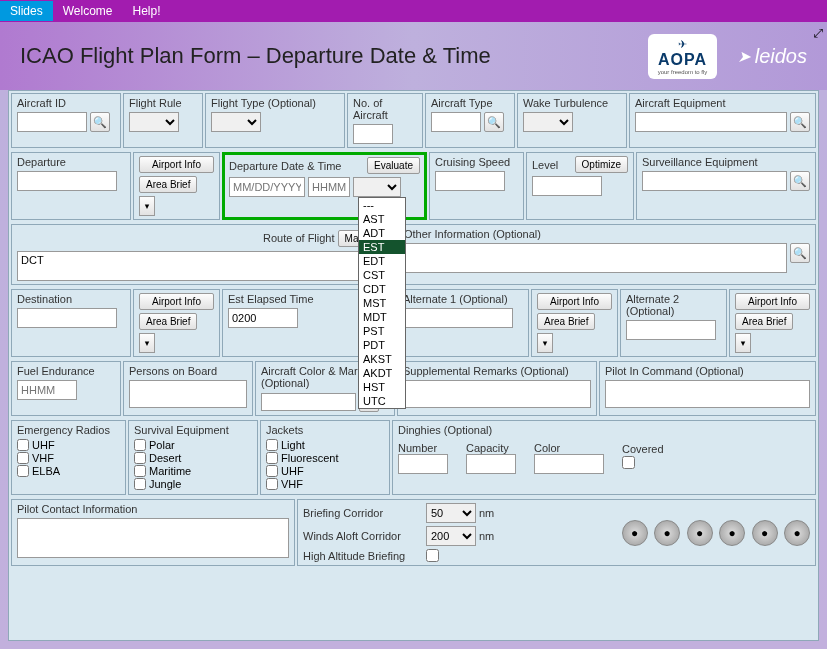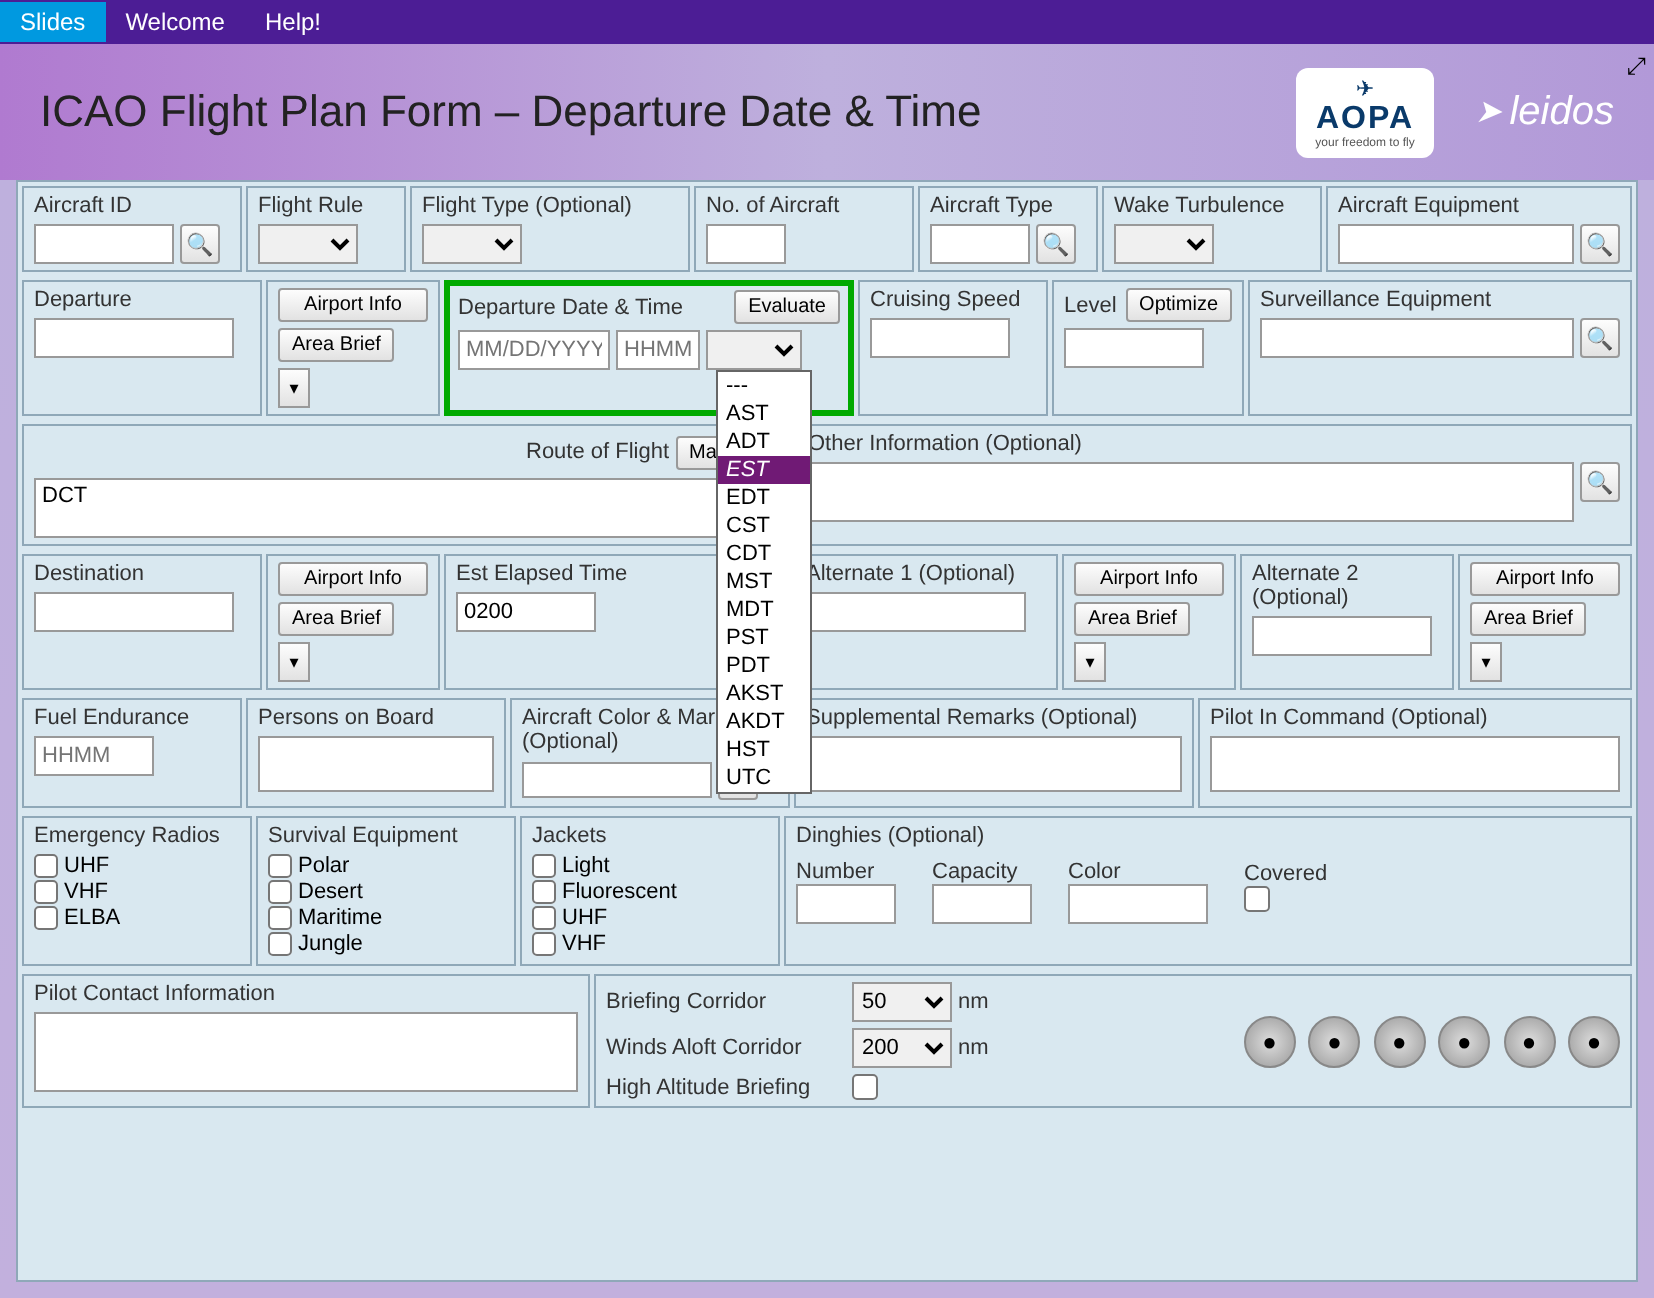"Slides" .topbar { background: #4c1d95 -> #a21caf }
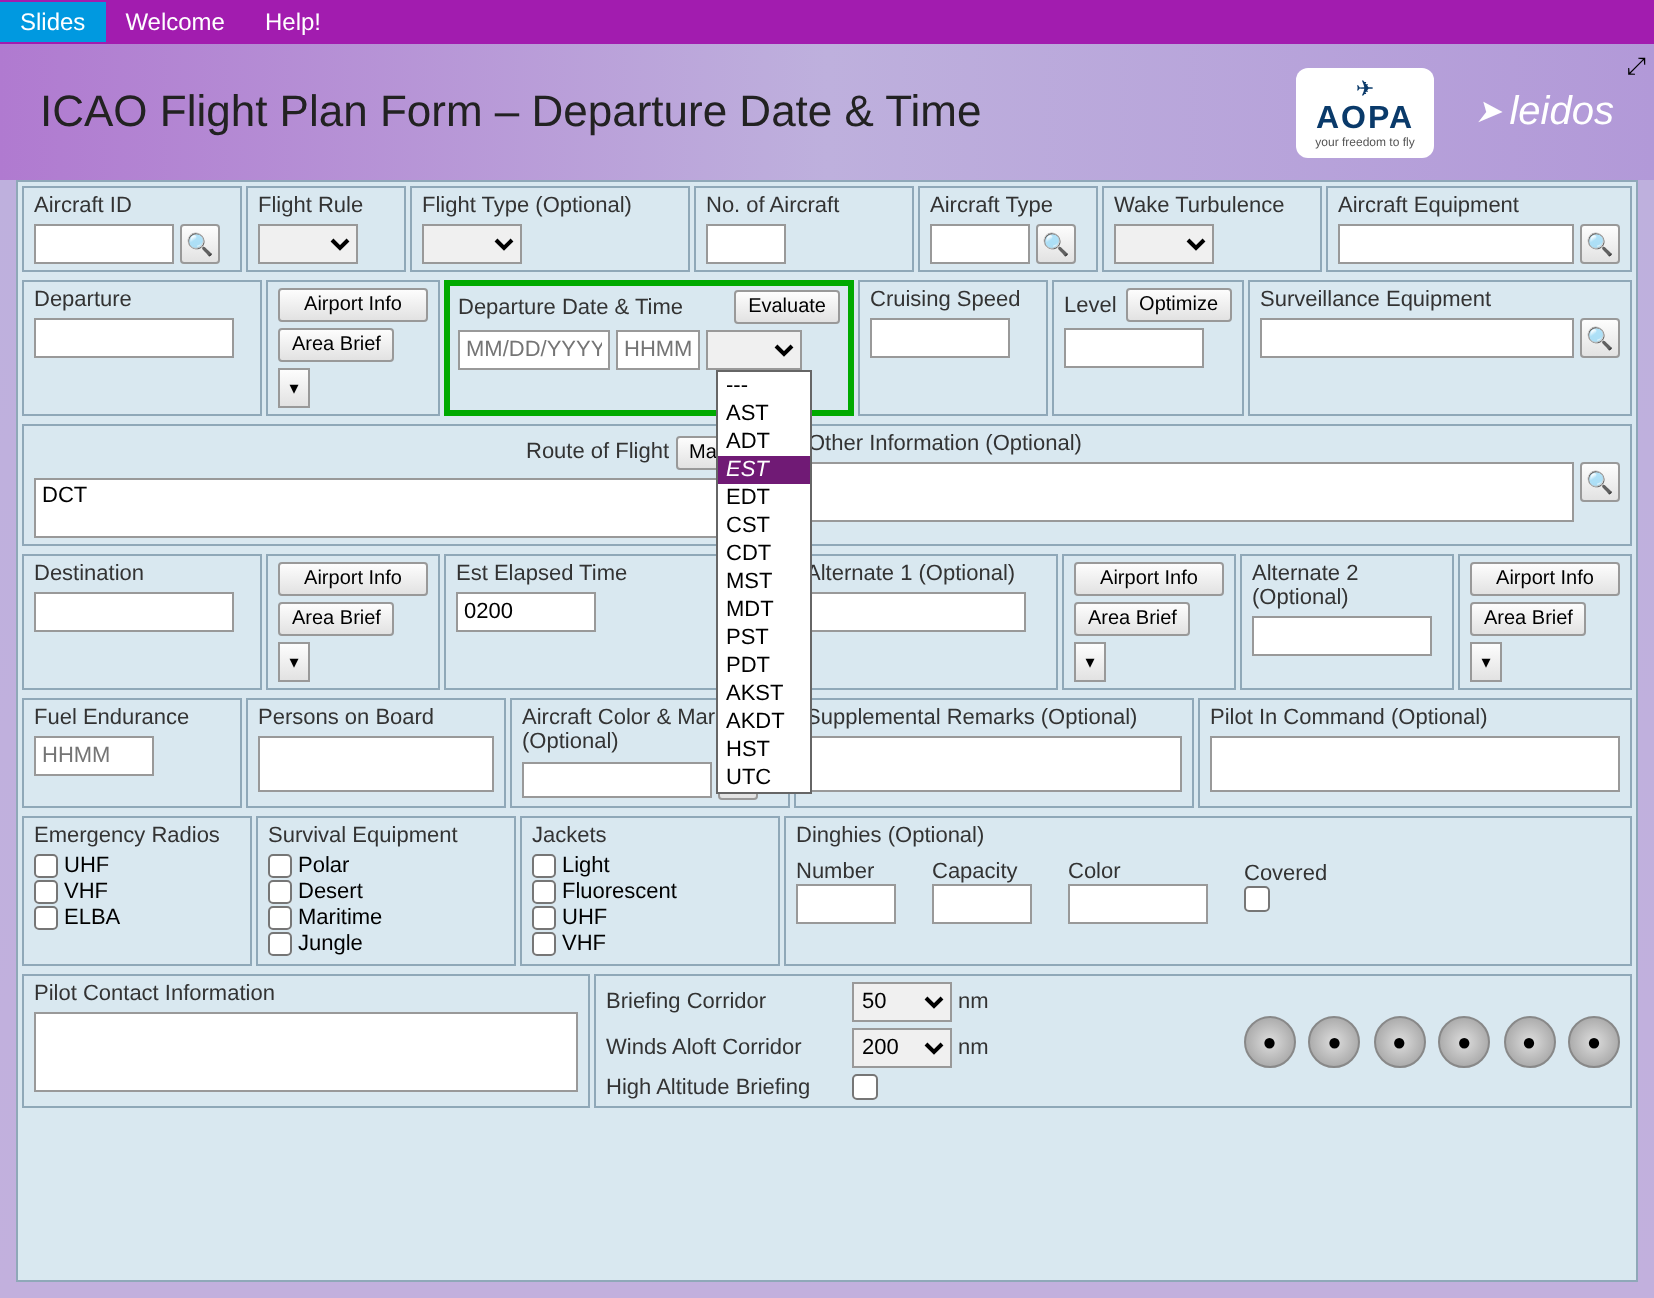"No. of Aircraft" div.box { width: 110px -> 76px }
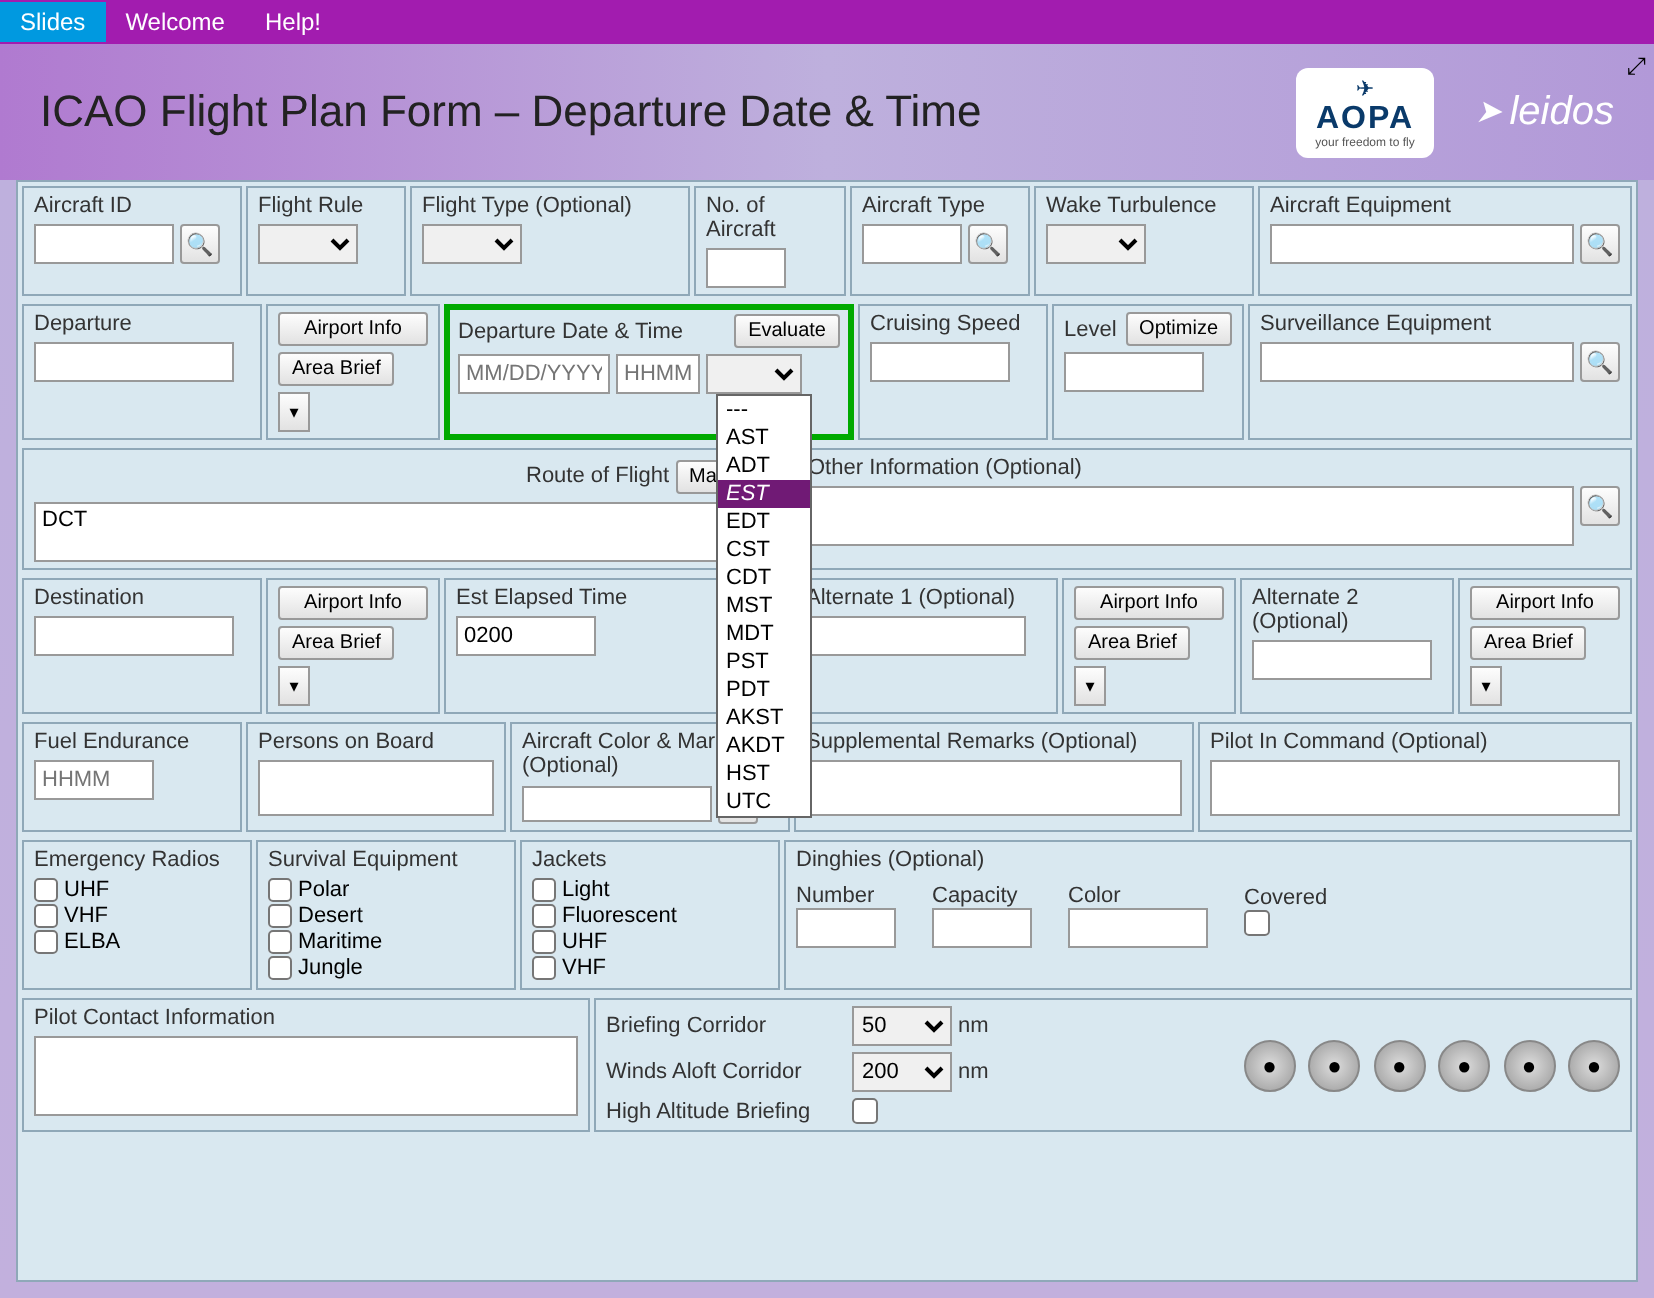"Level" div.box { width: 96px -> 108px }
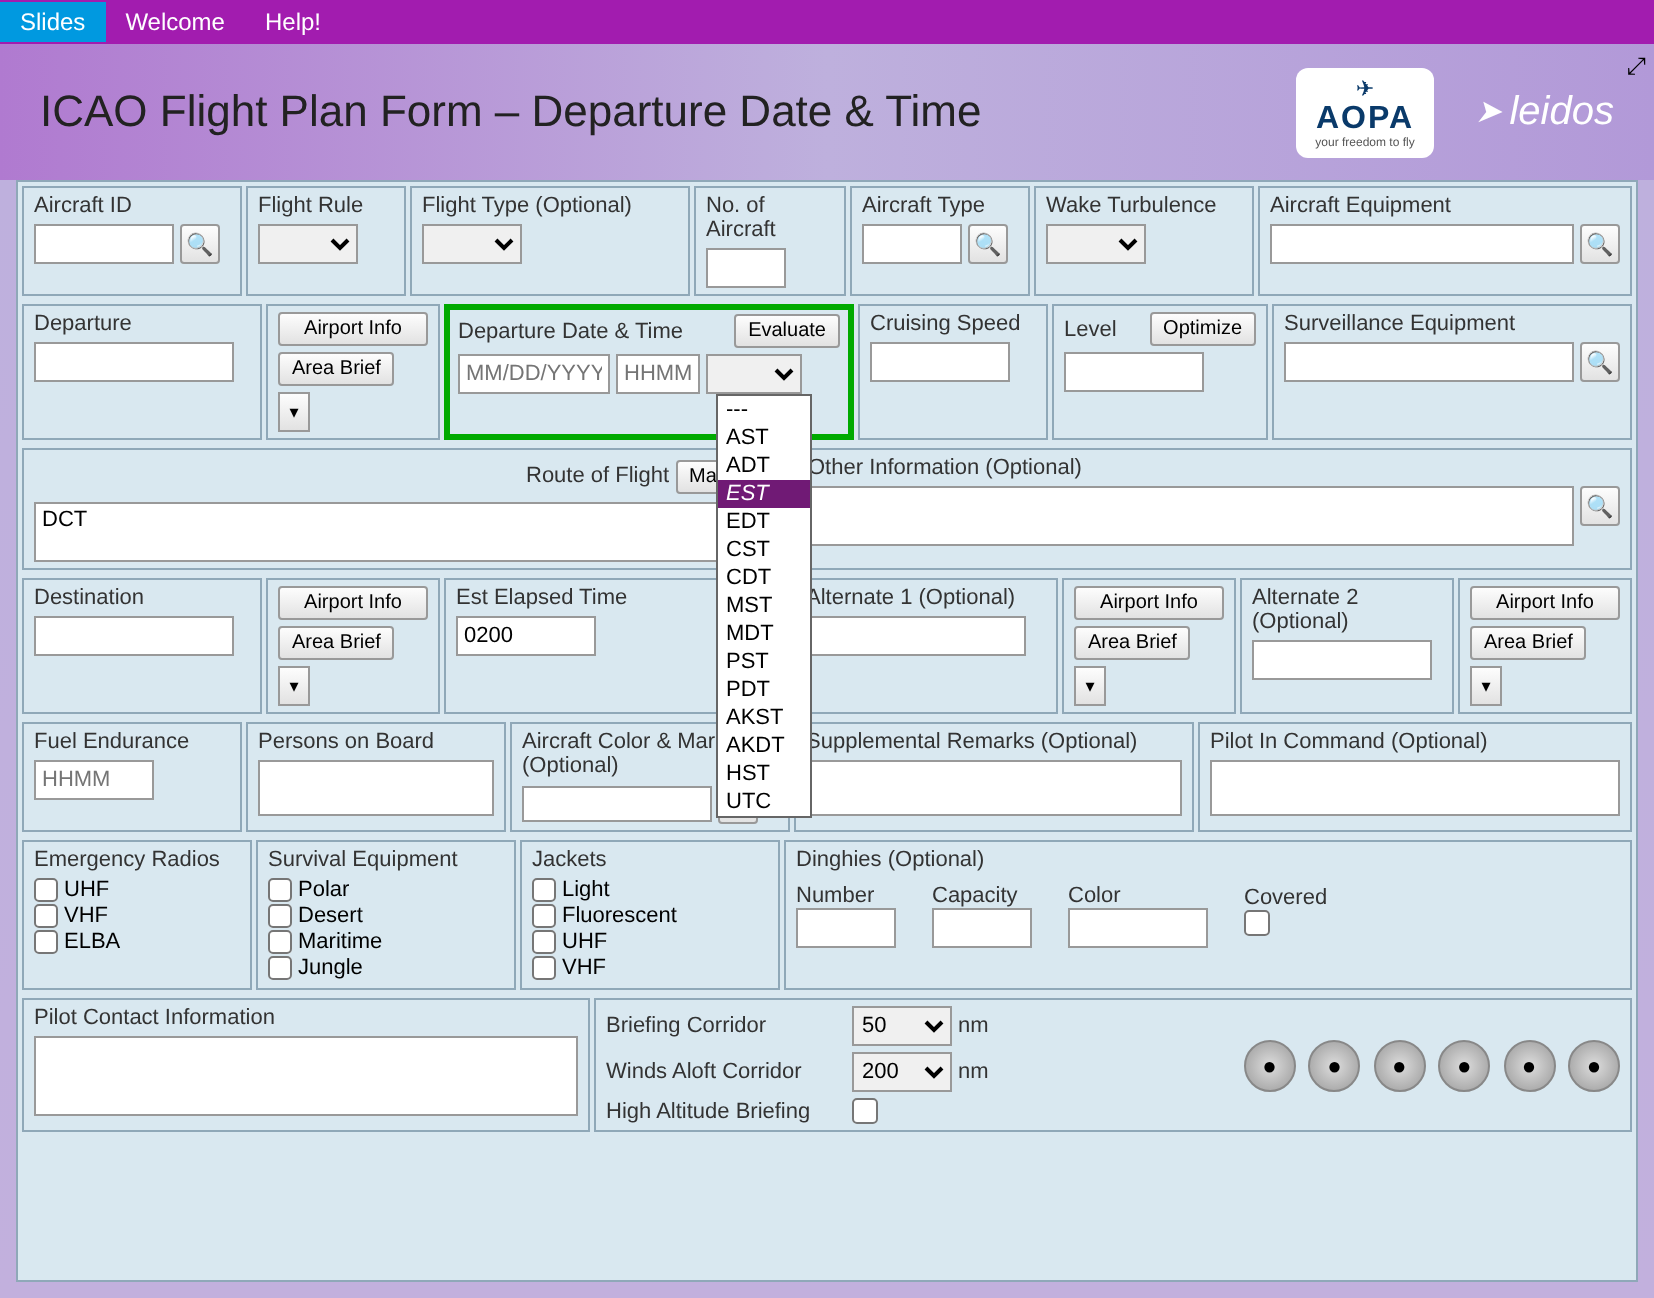"EST" .tz-item.sel { background: #701a75 -> #14532d; font-style: italic -> none }
